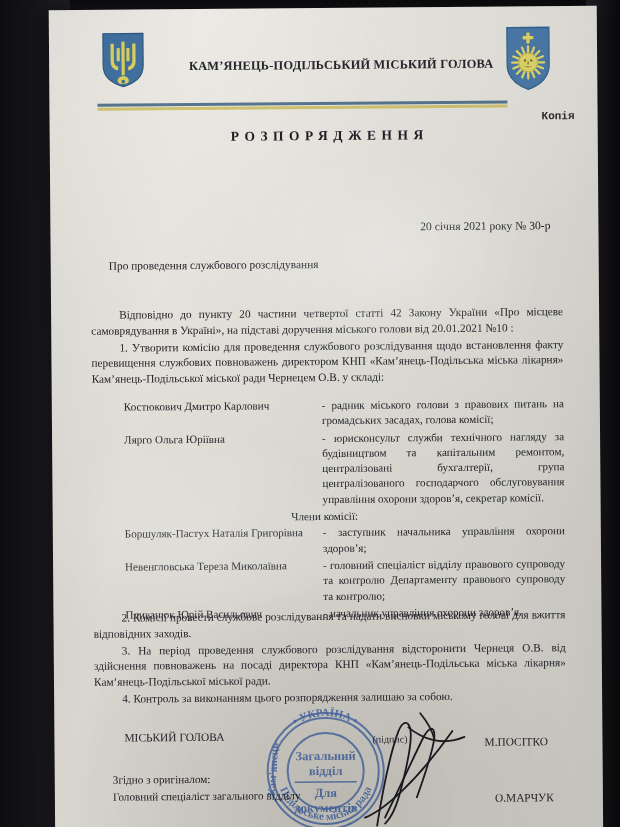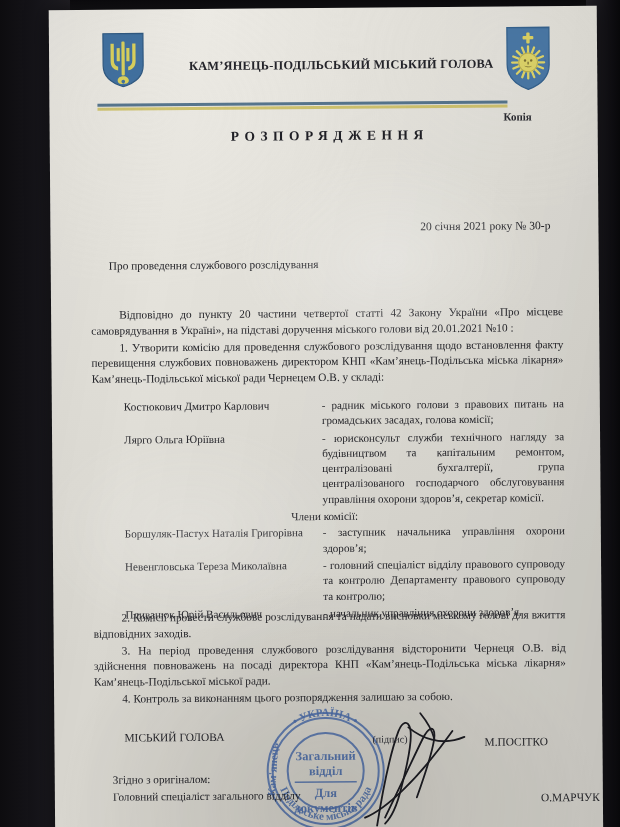"Копія" .kopia { font-family: none -> Liberation Mono, monospace; left: 433px -> 455px; text-align: center -> right }
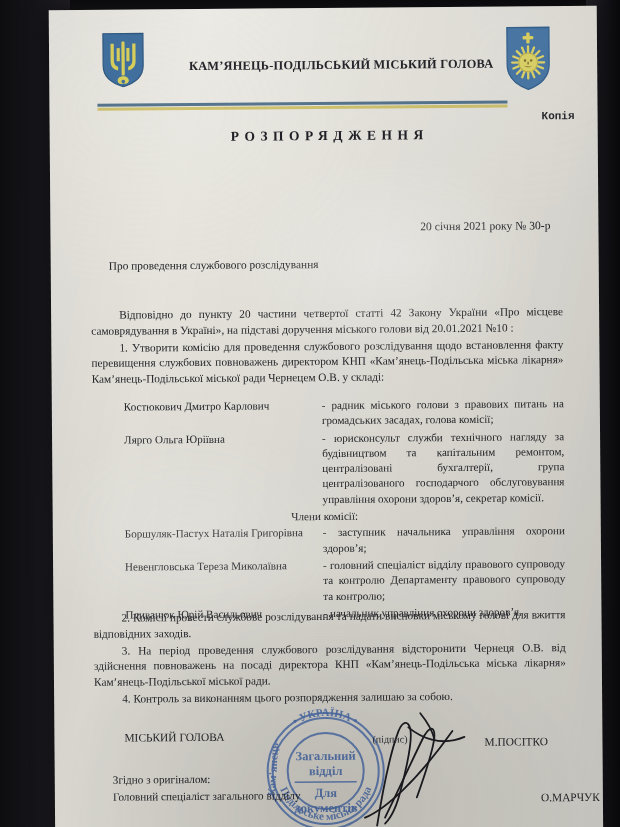"О.МАРЧУК" .sig2name { margin-left: 46px -> none }
